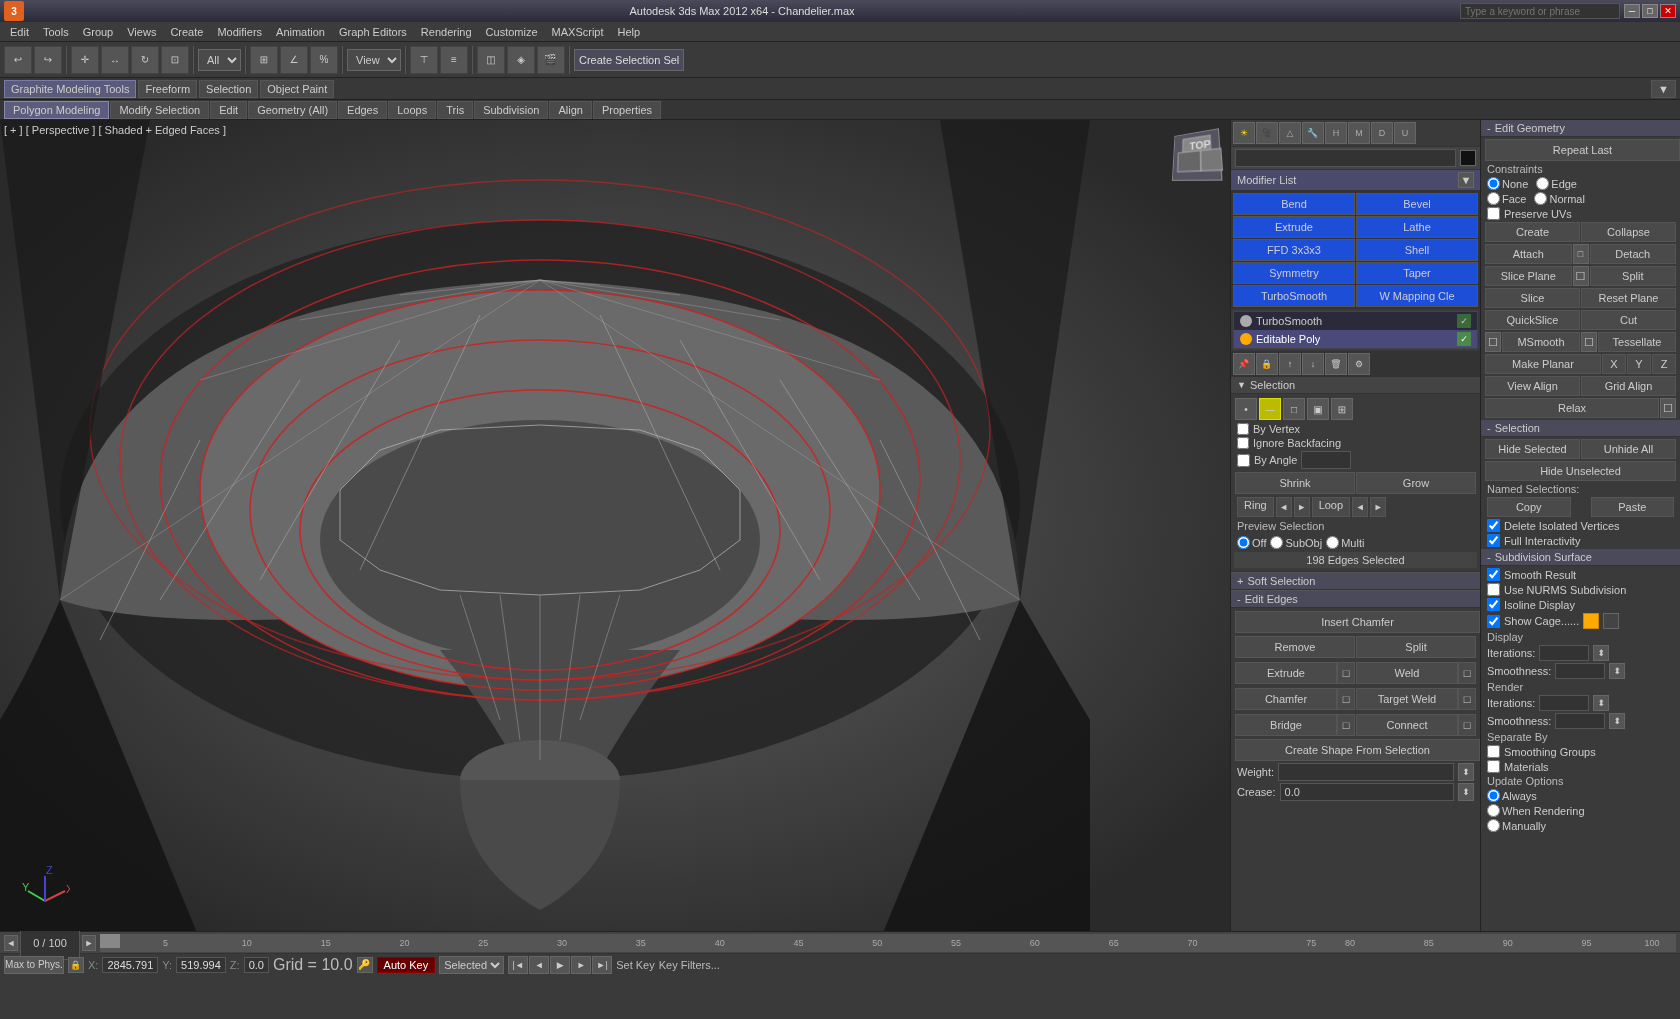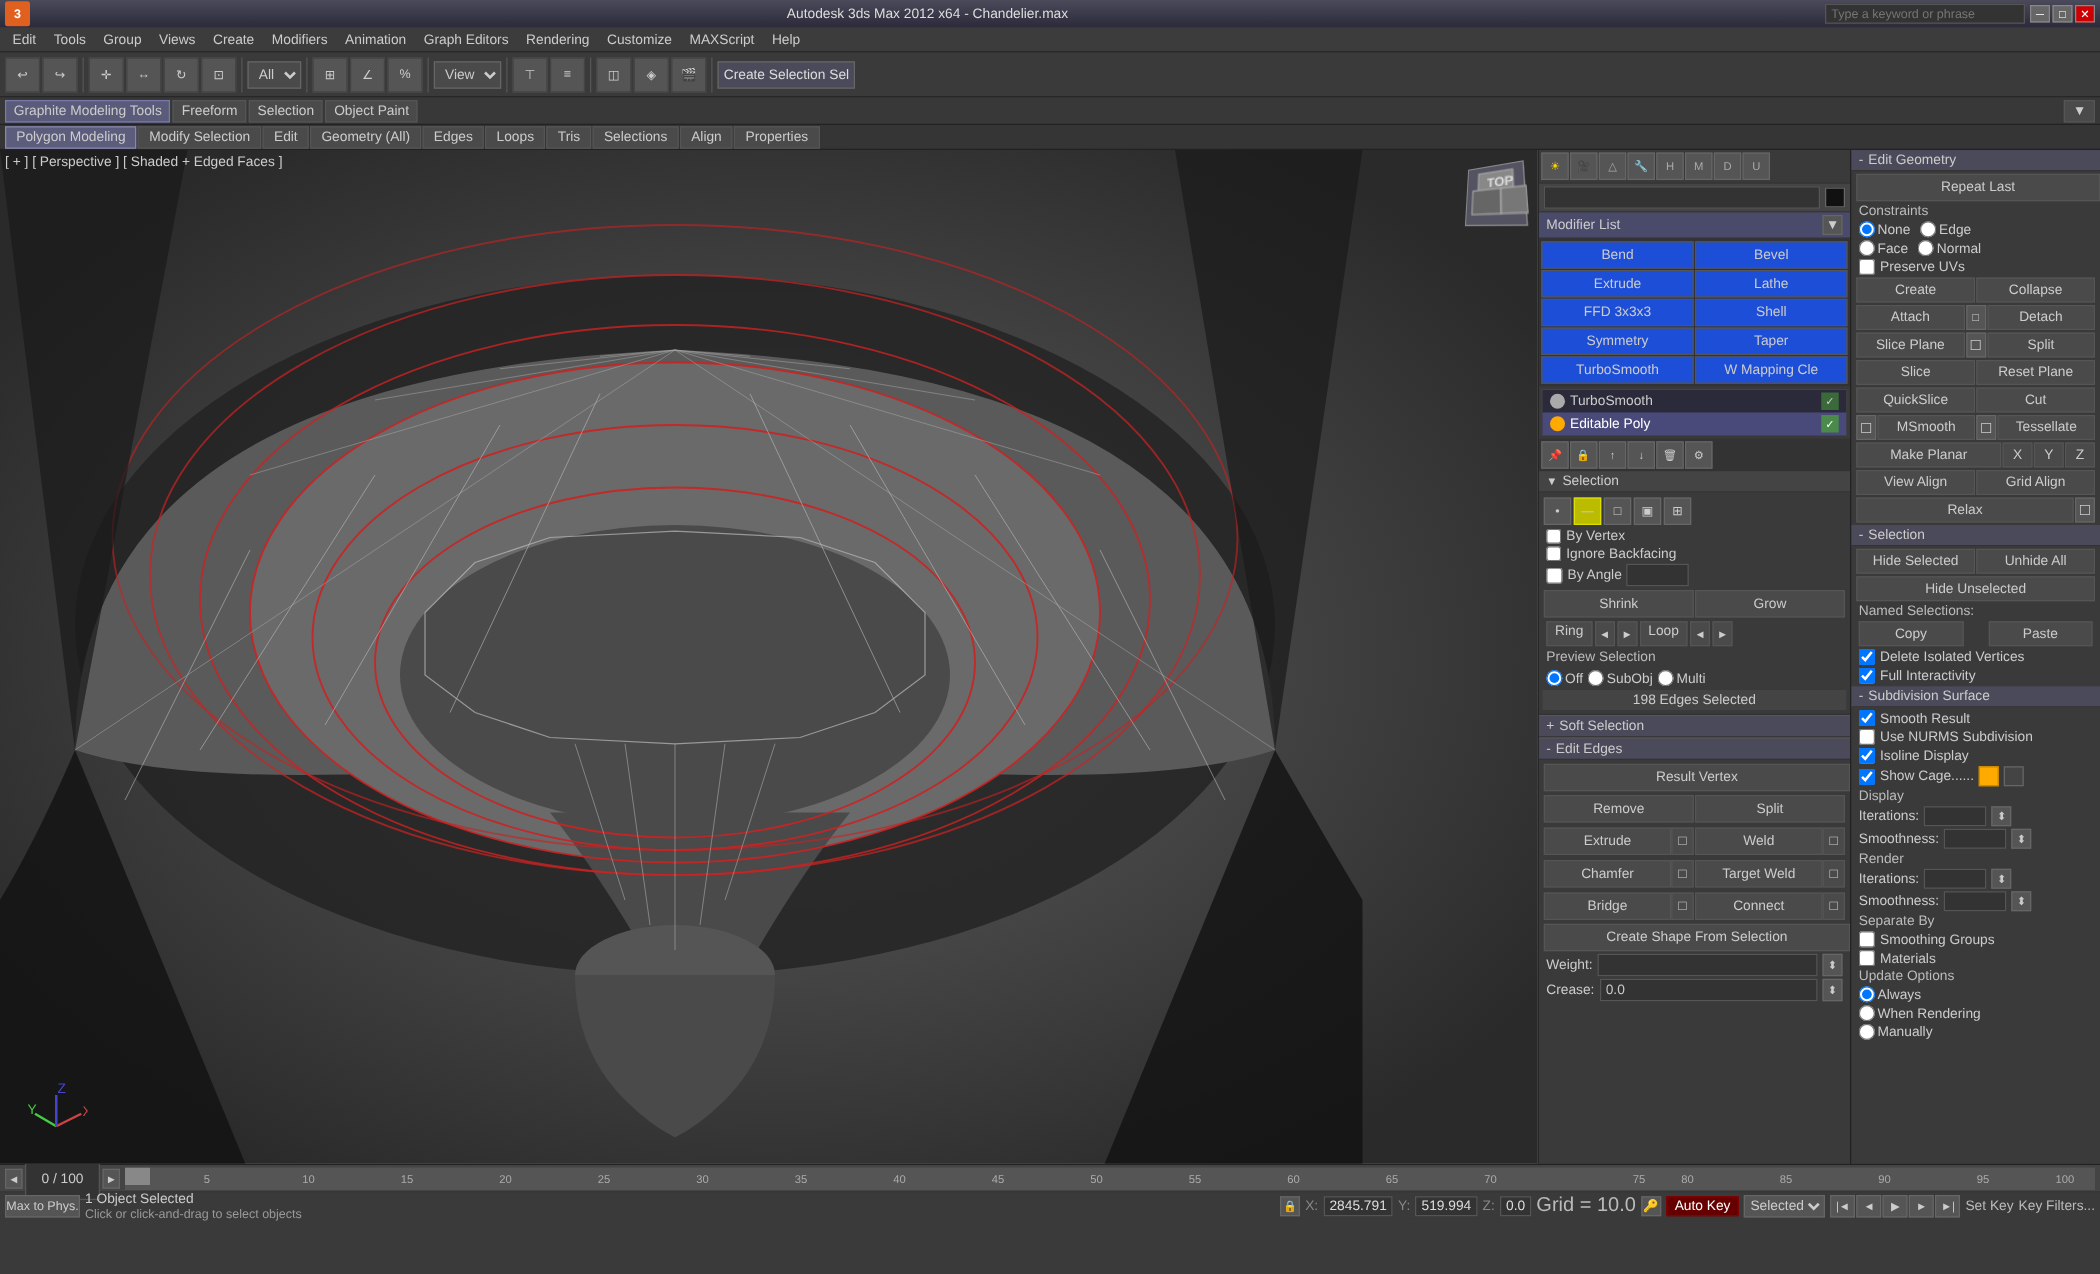"Selections" div.mod-tab { text: Selections -> Subdivision }
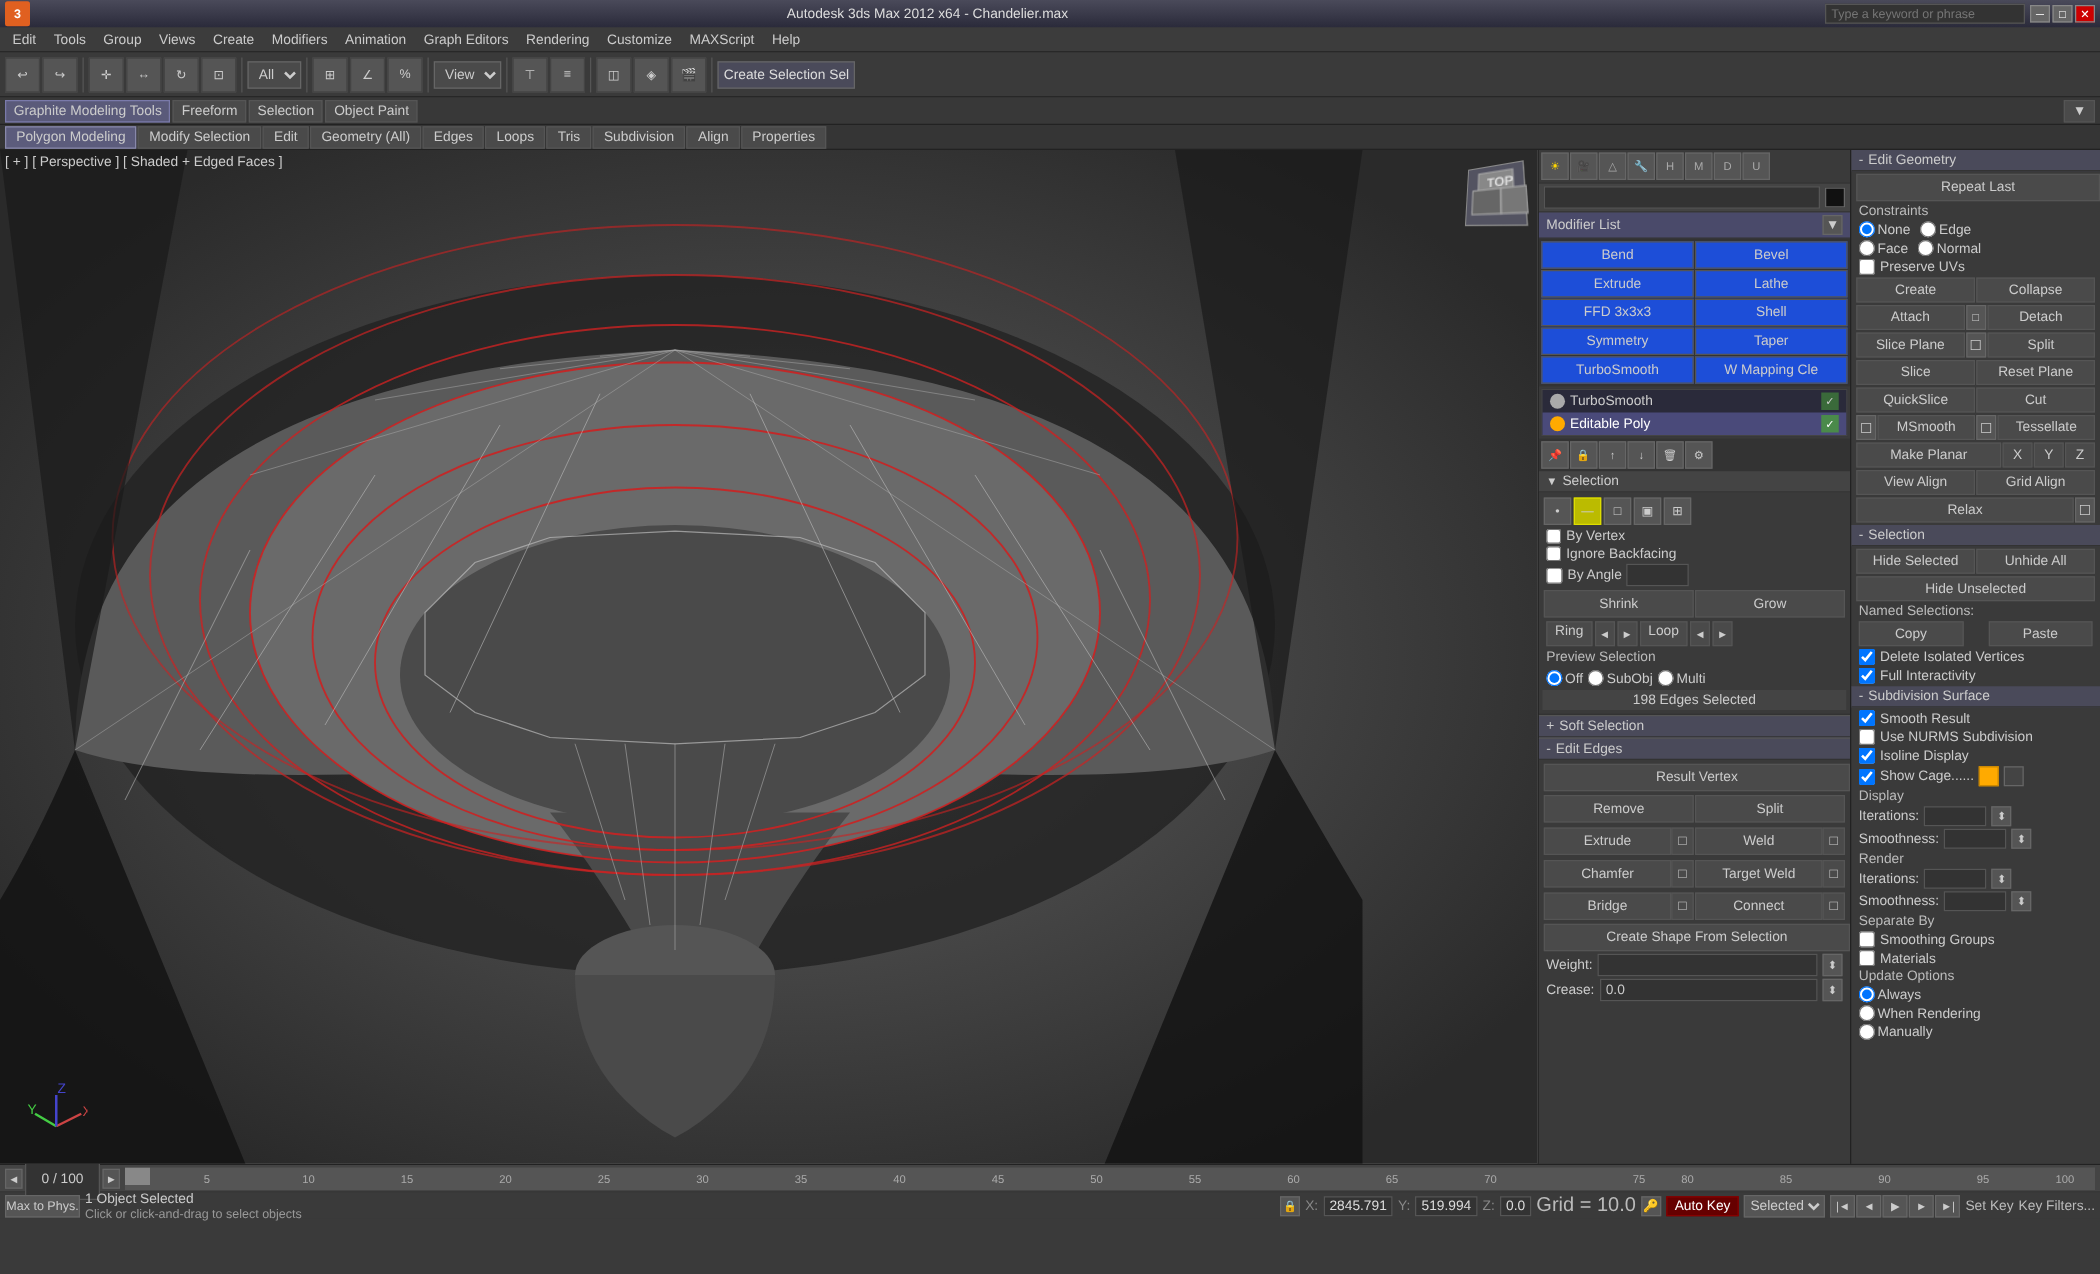"Result Vertex" div.full-btn { text: Result Vertex -> Insert Chamfer }
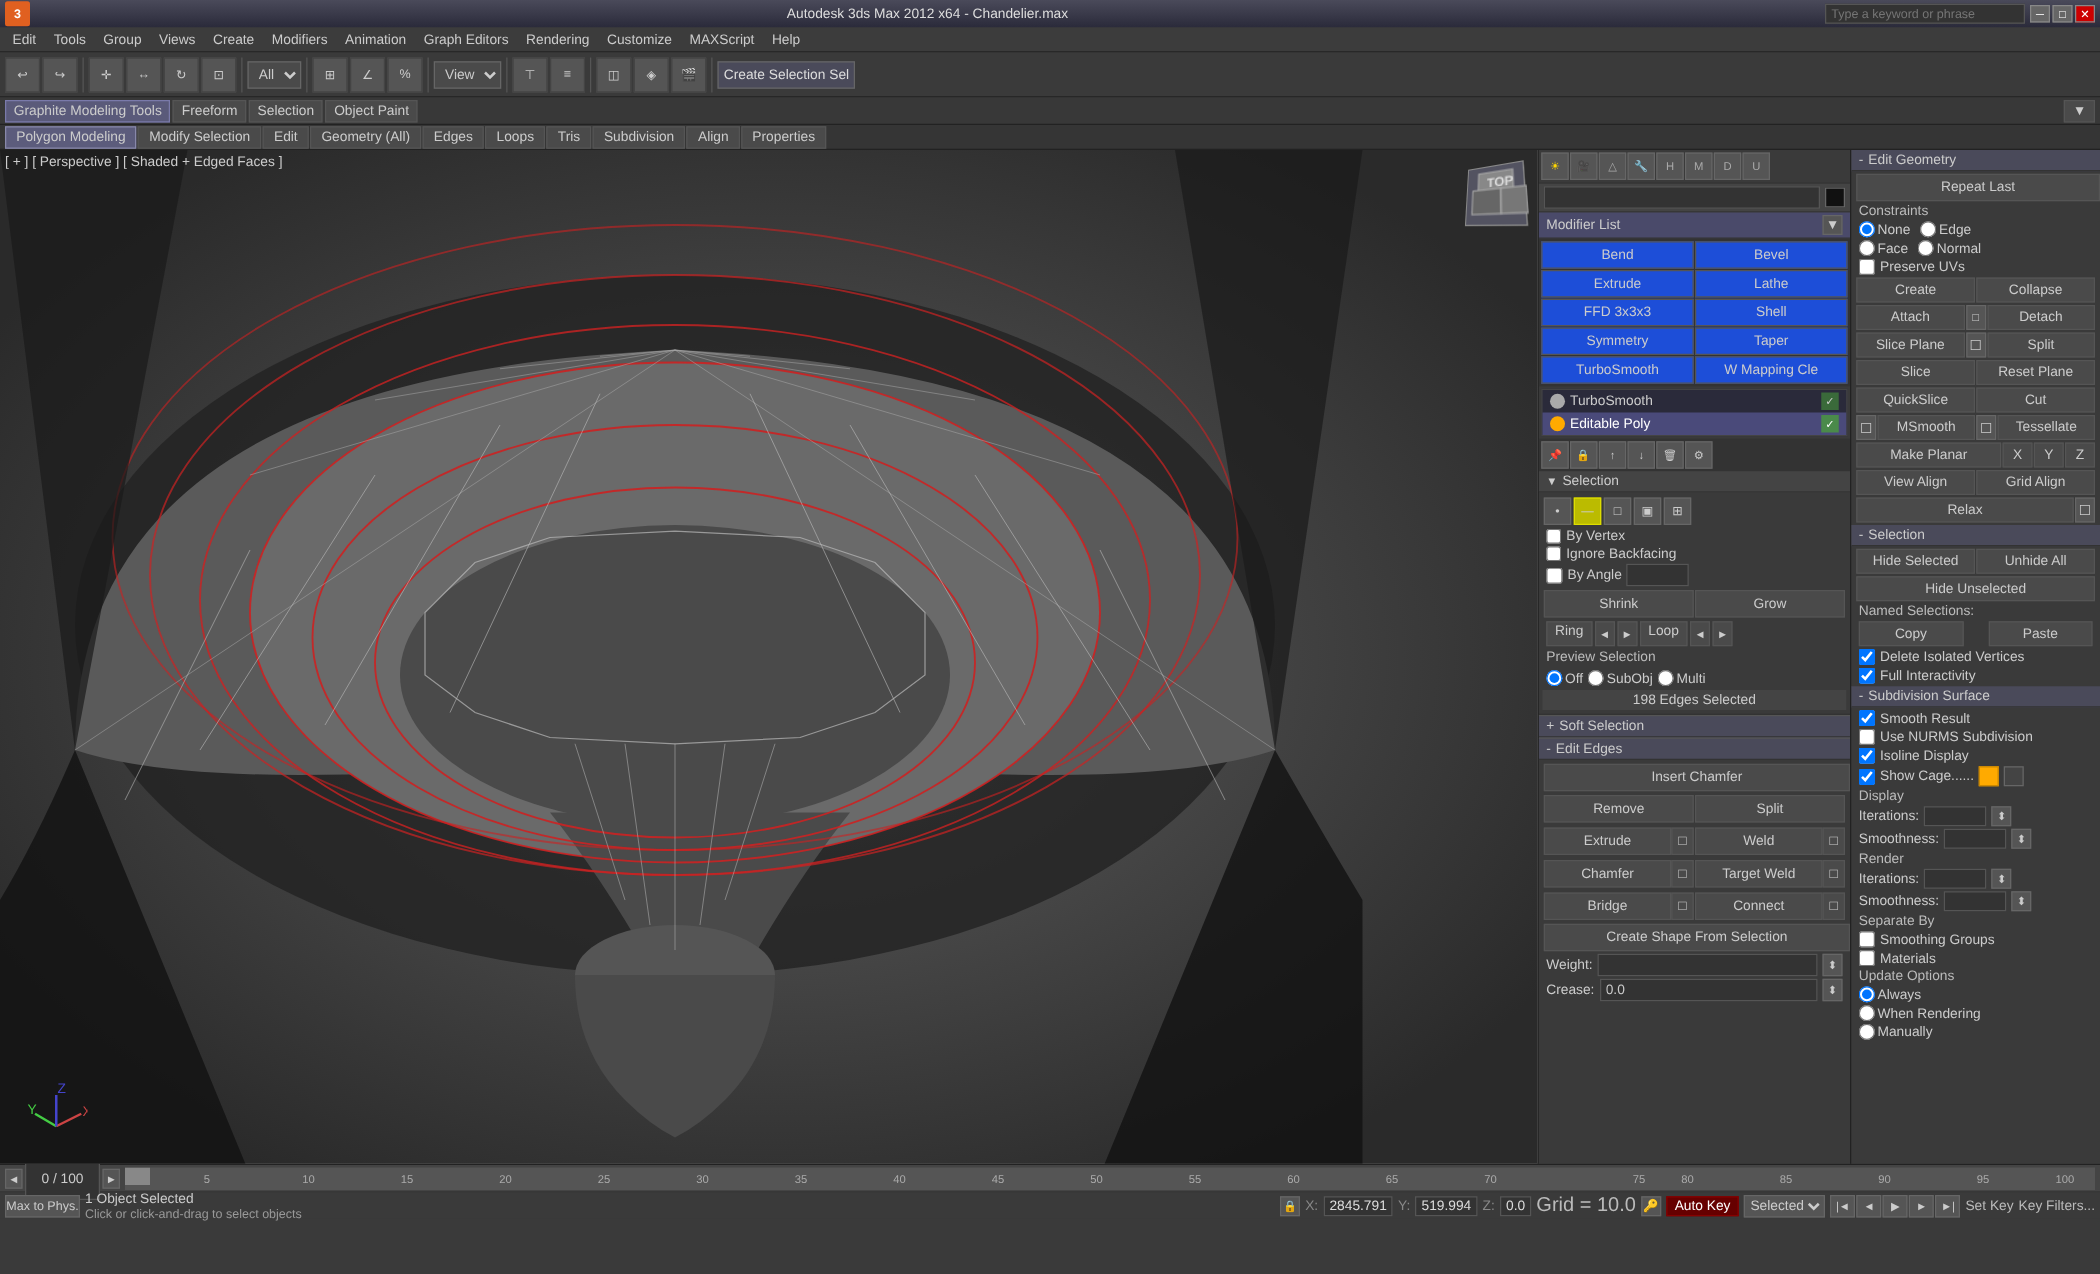"1 Object Selected" div { html: <div> <div>1 Object Selected</div> <div>Click or click-and-drag to select objects</div> </div> -> none }
